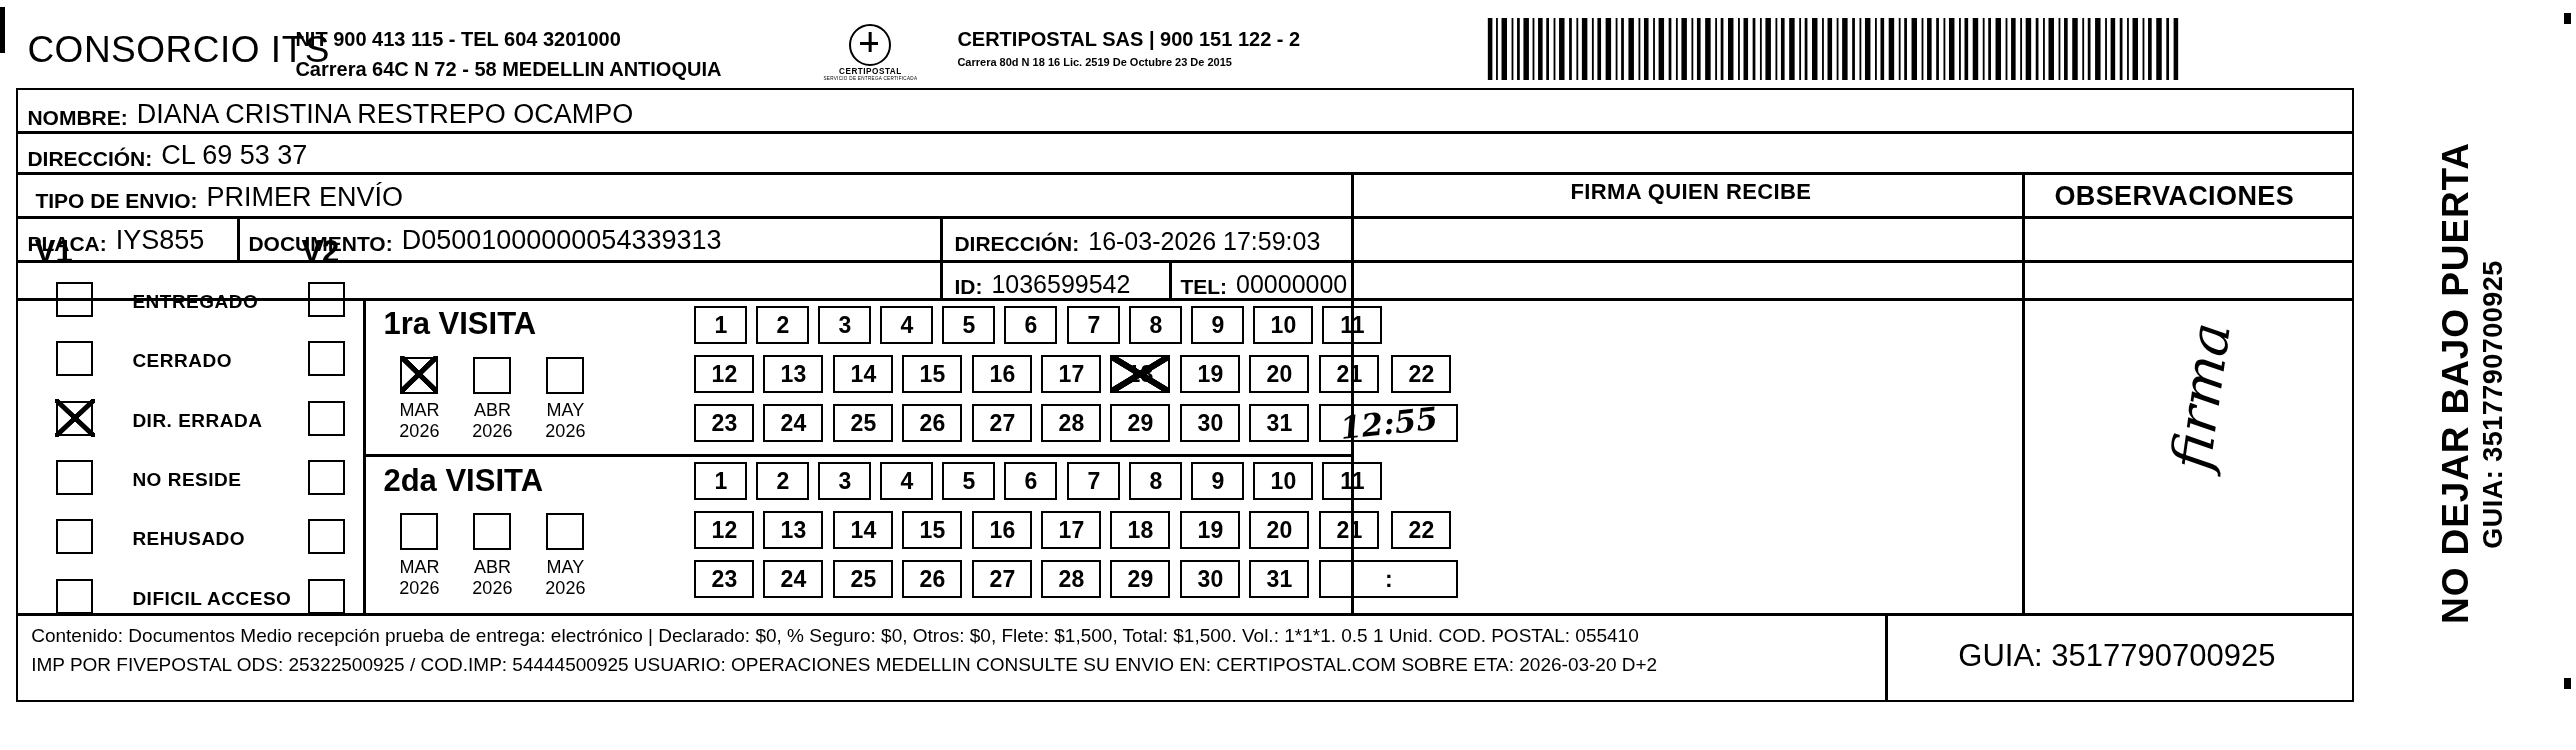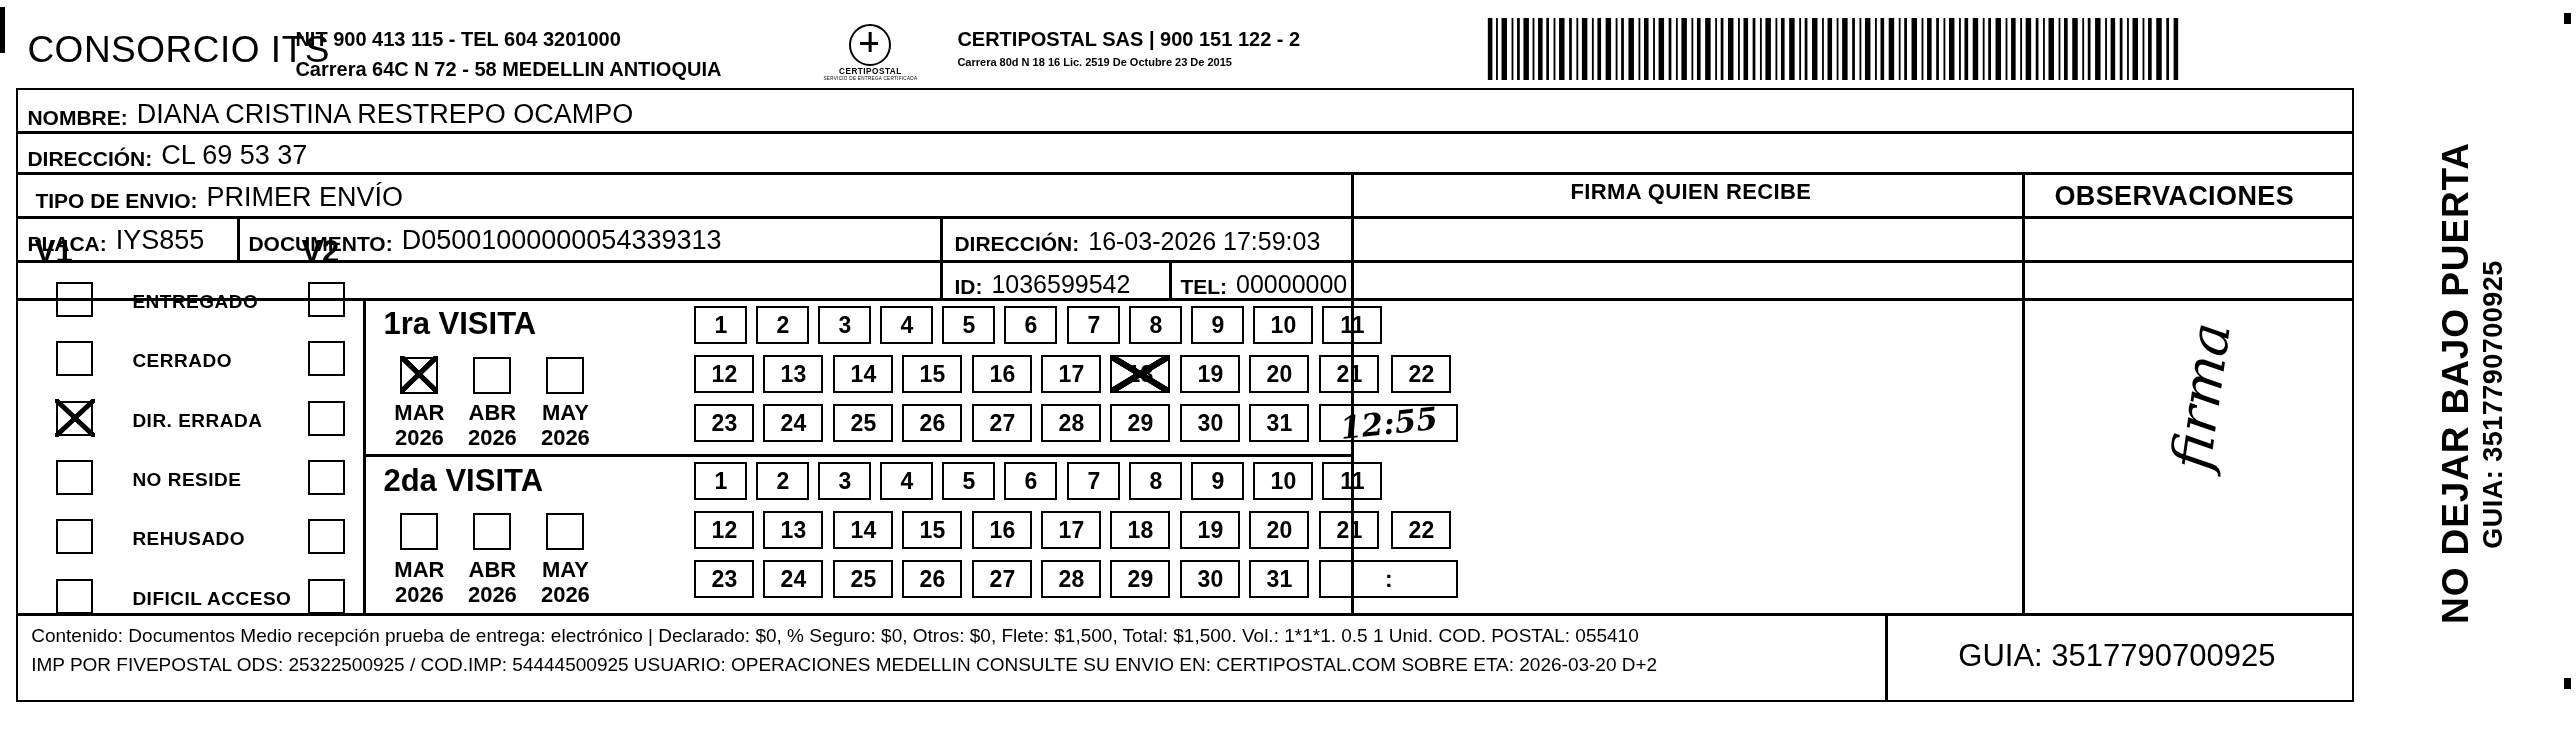"MAR" .mlab { font-size: 22px -> 18px; font-weight: bold -> normal }
